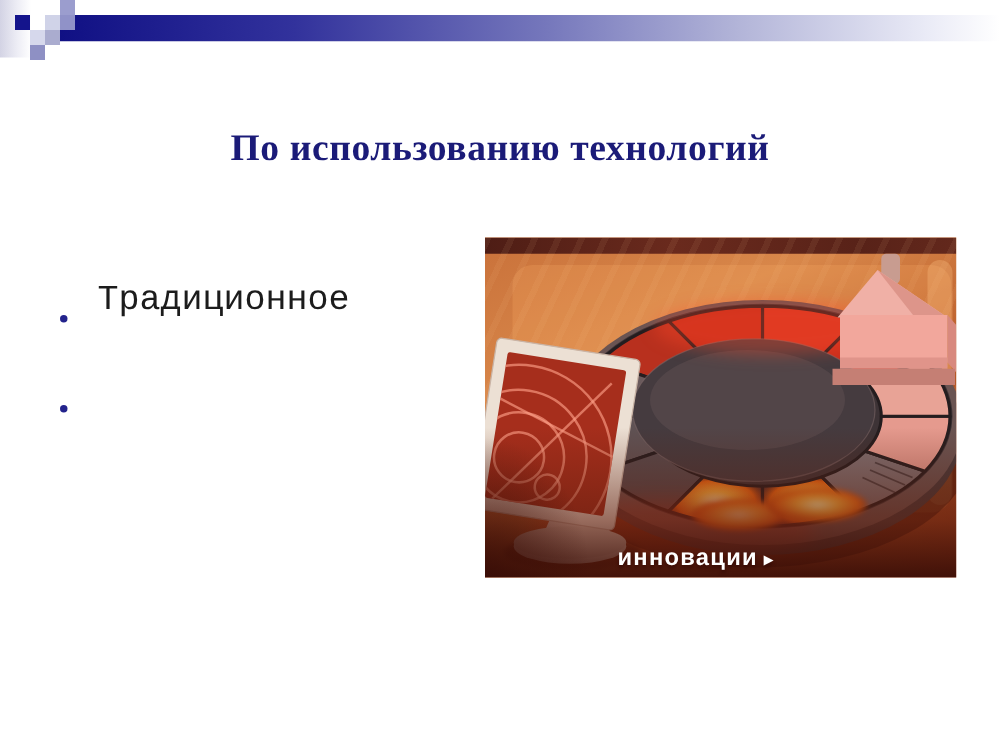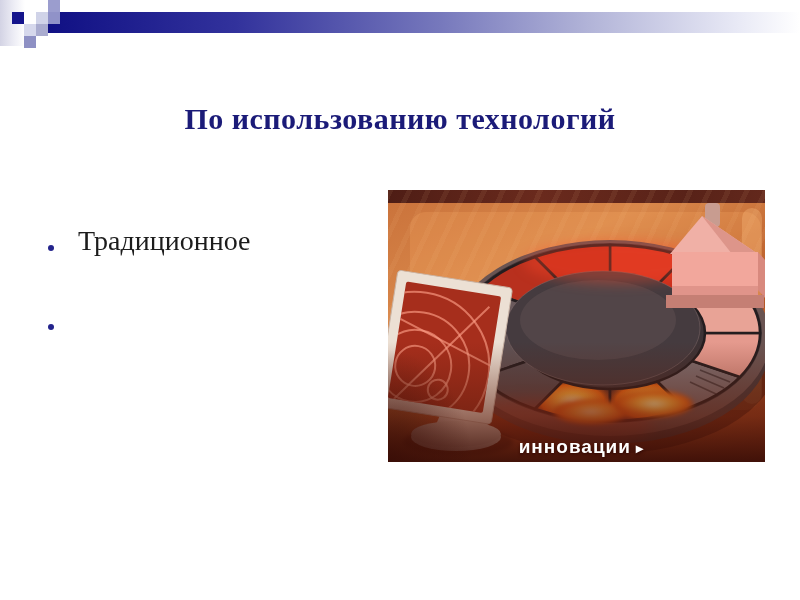"Традиционное" .bullet { align-items: center -> flex-end; font-family: none -> Liberation Mono, monospace }
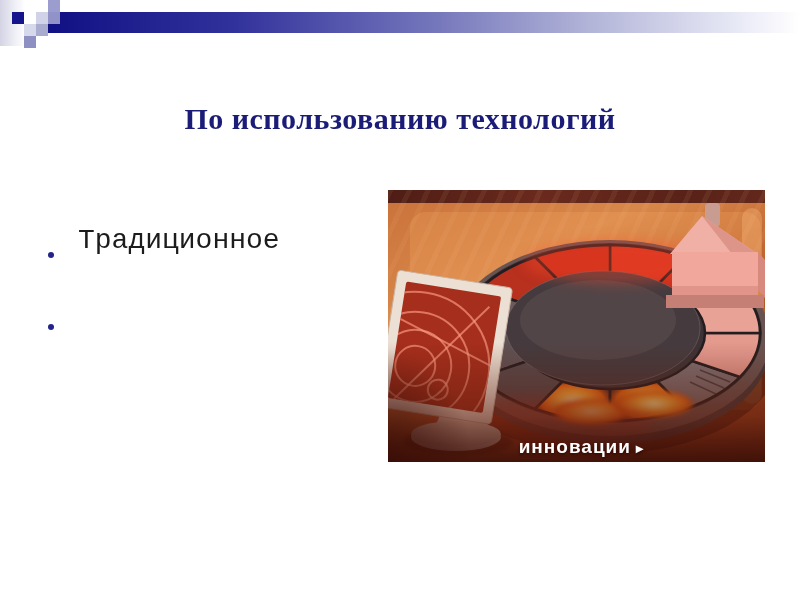"инновации ▸" .pic-caption { text-align: right -> left }
